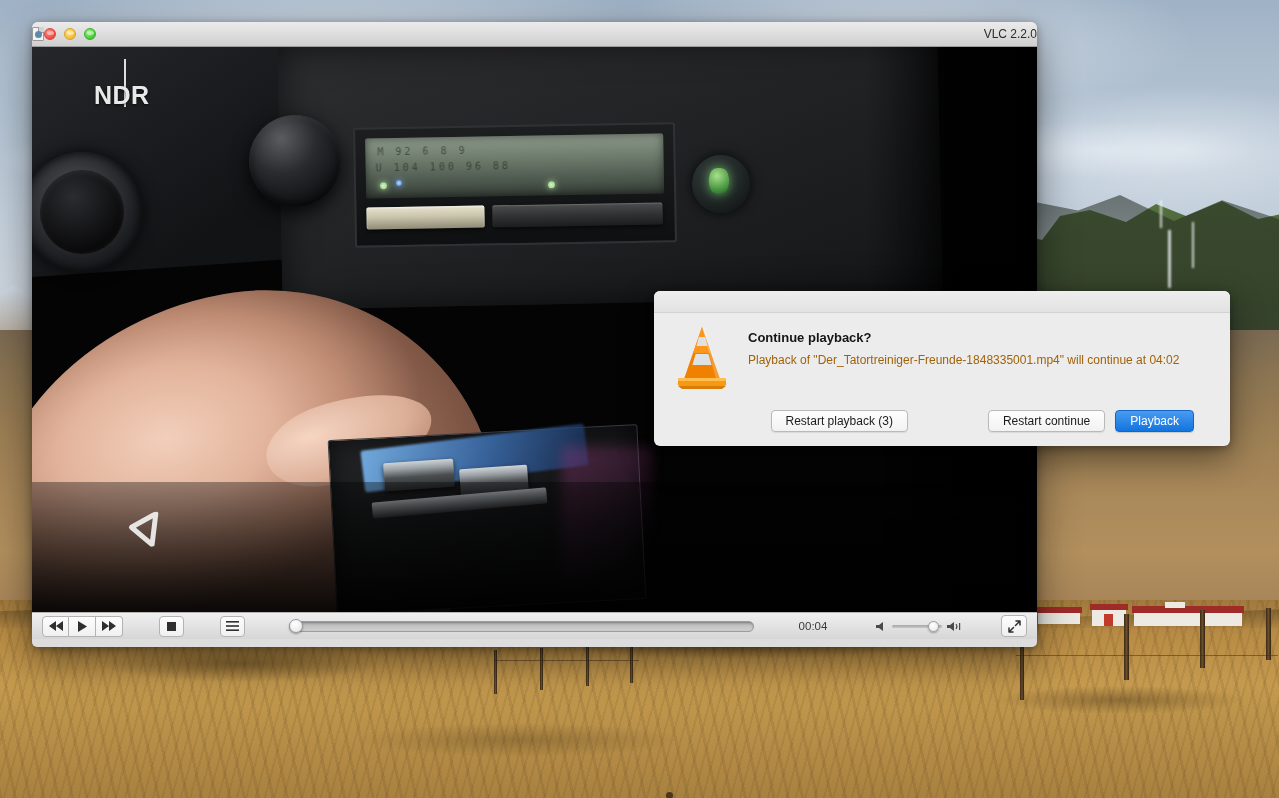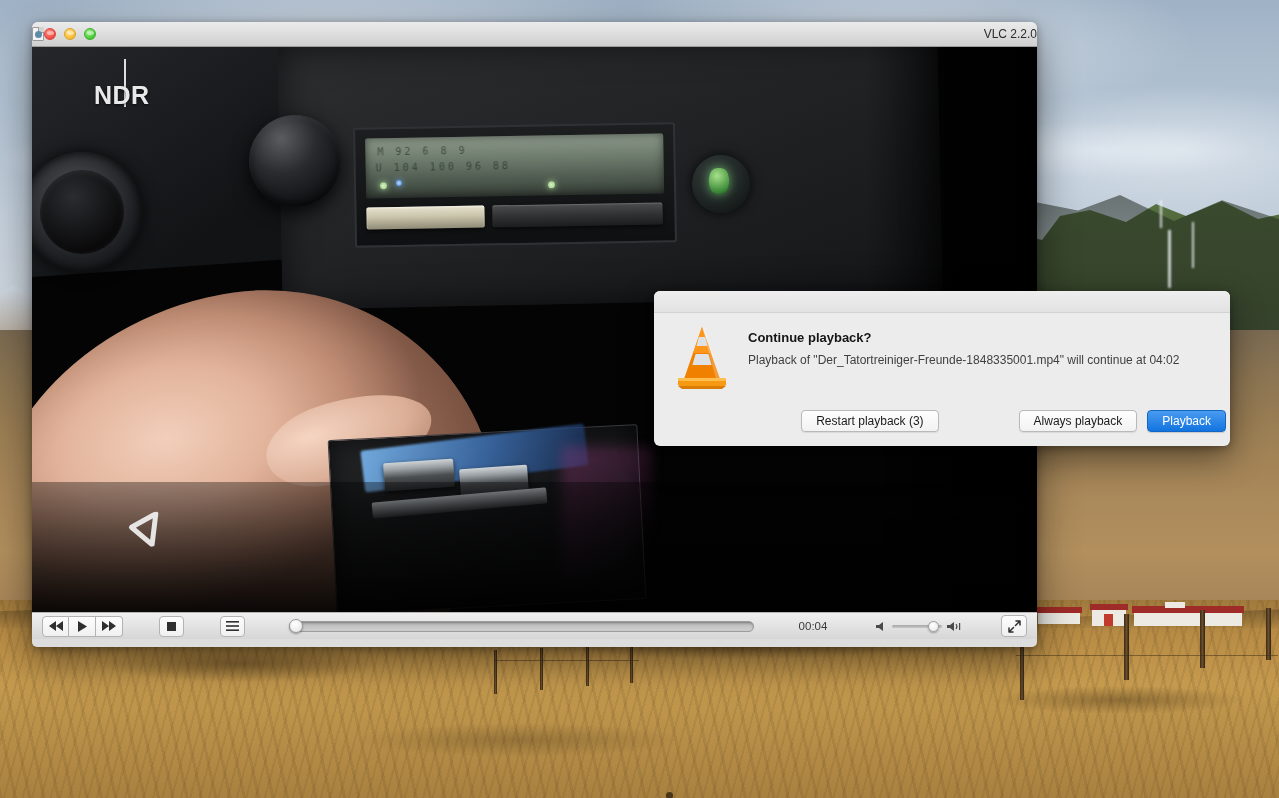"Playback of" .dlg-p { color: #404040 -> #a16207 }
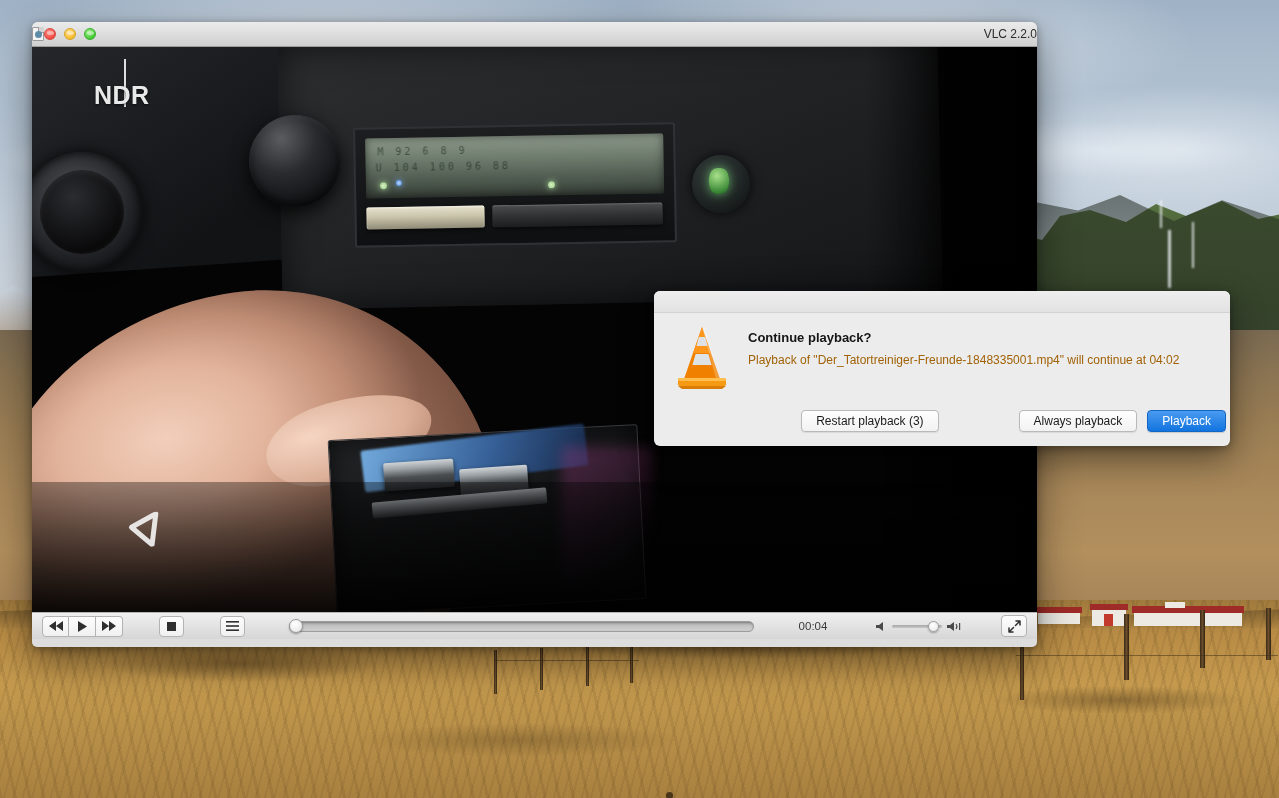"Restart playback (3)" .dlg-buttons { padding-right: 4px -> 36px }
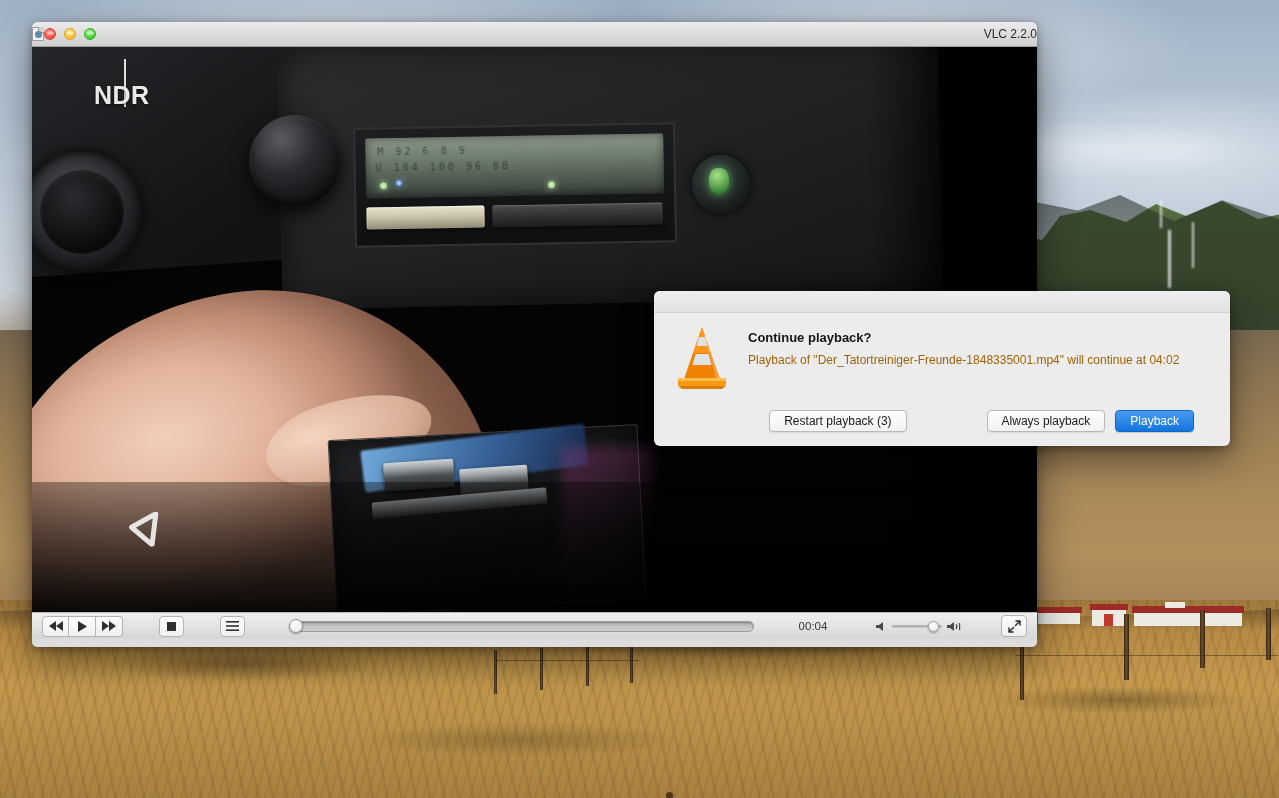"Always playback" div.dbtn { text: Always playback -> Restart continue }
